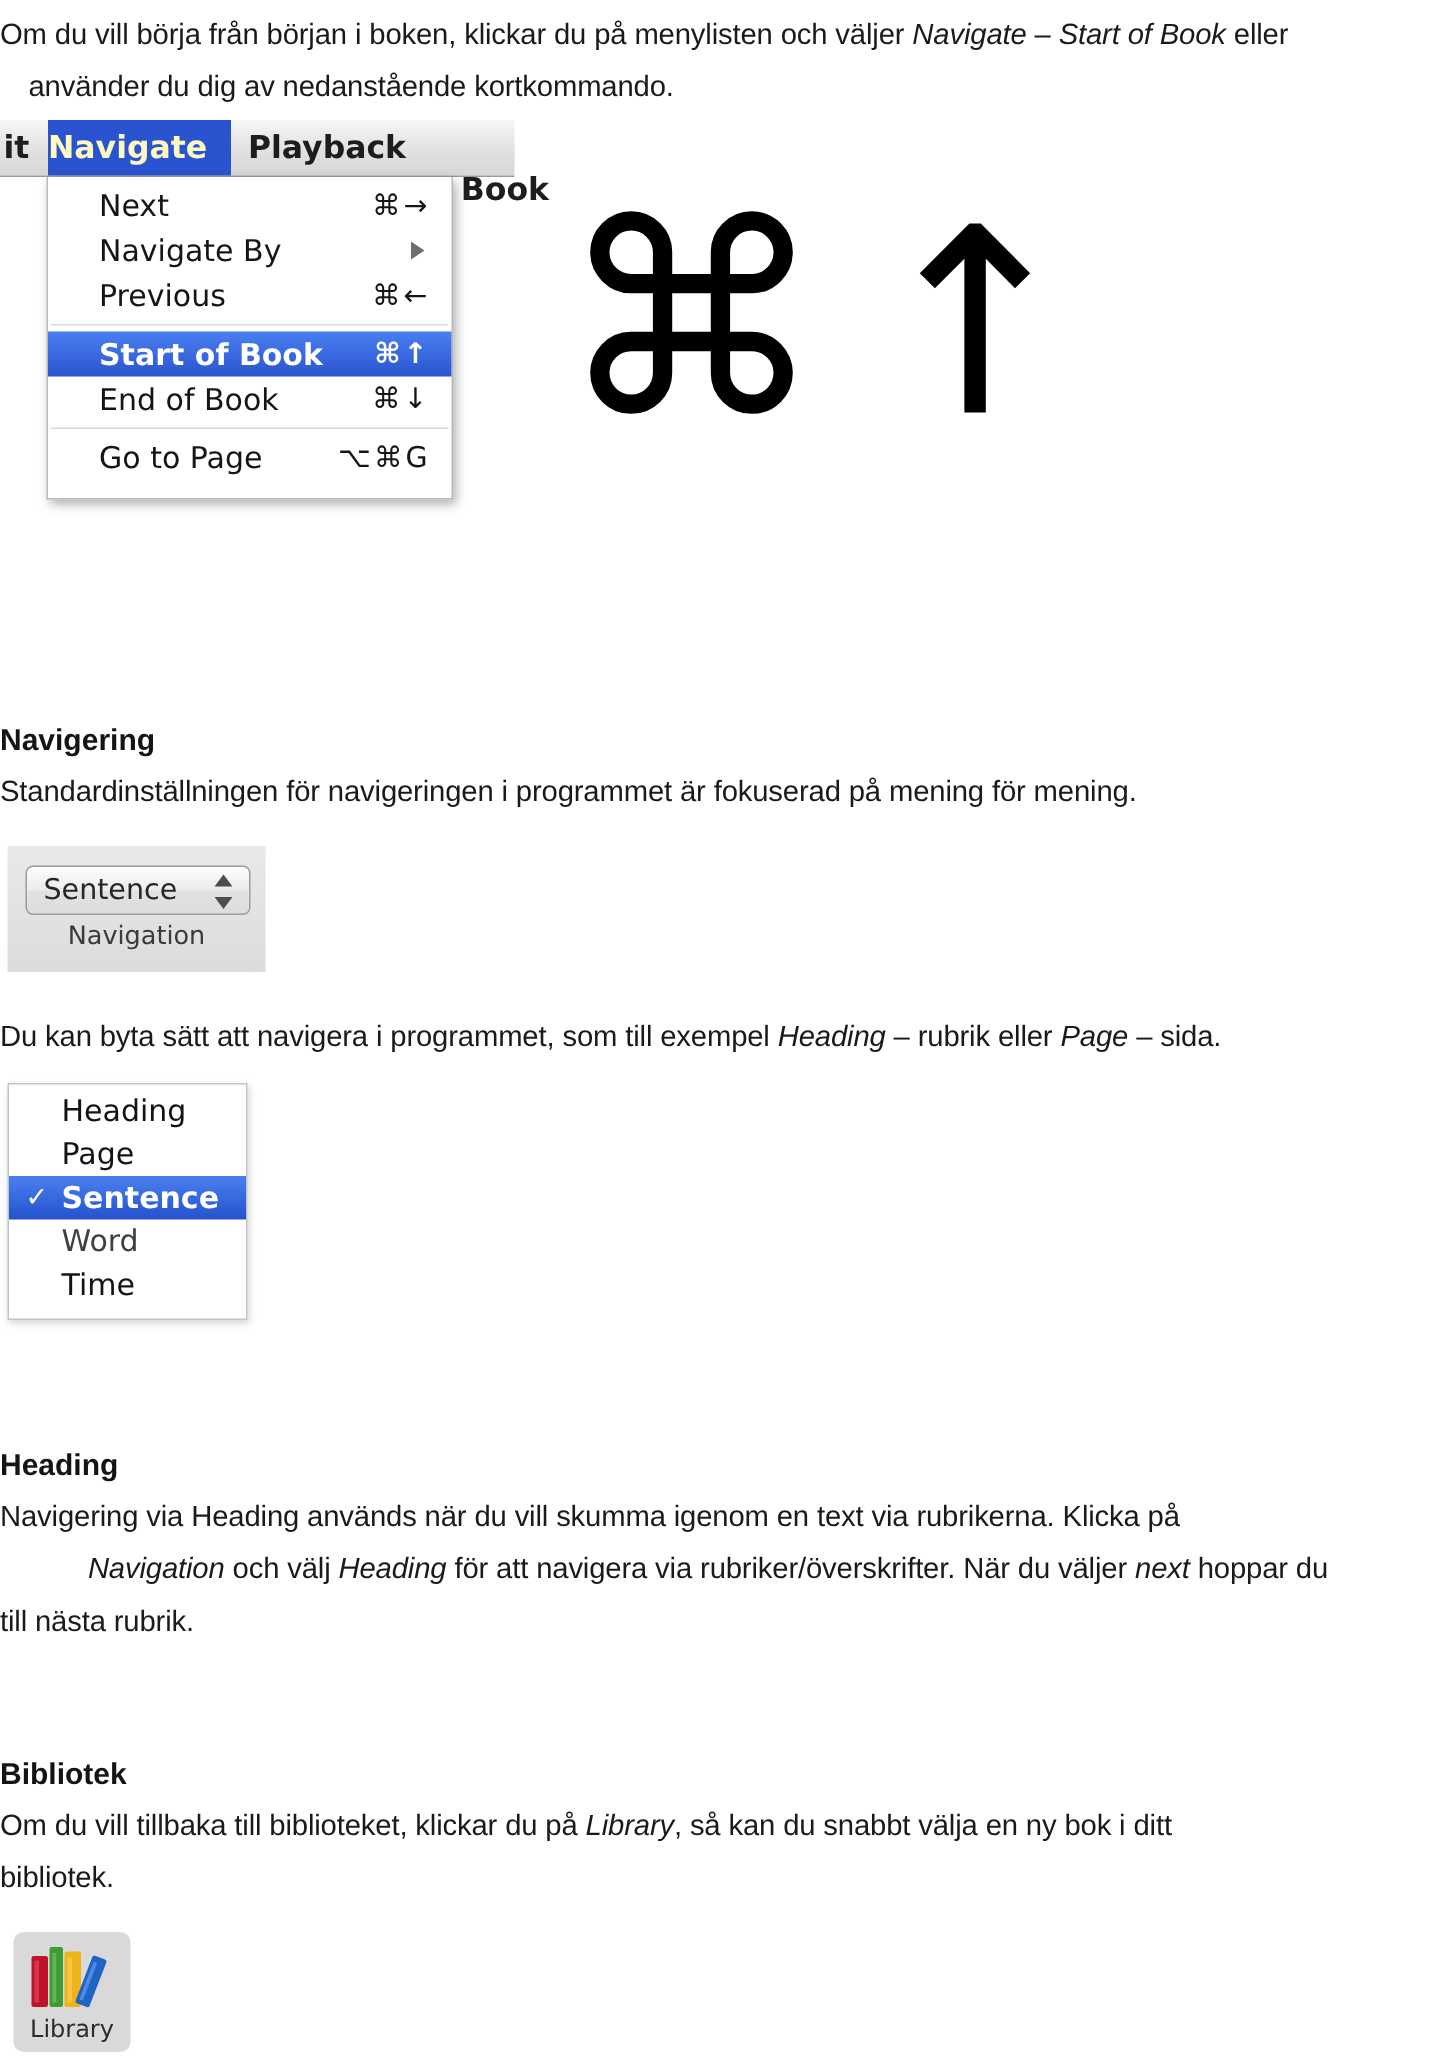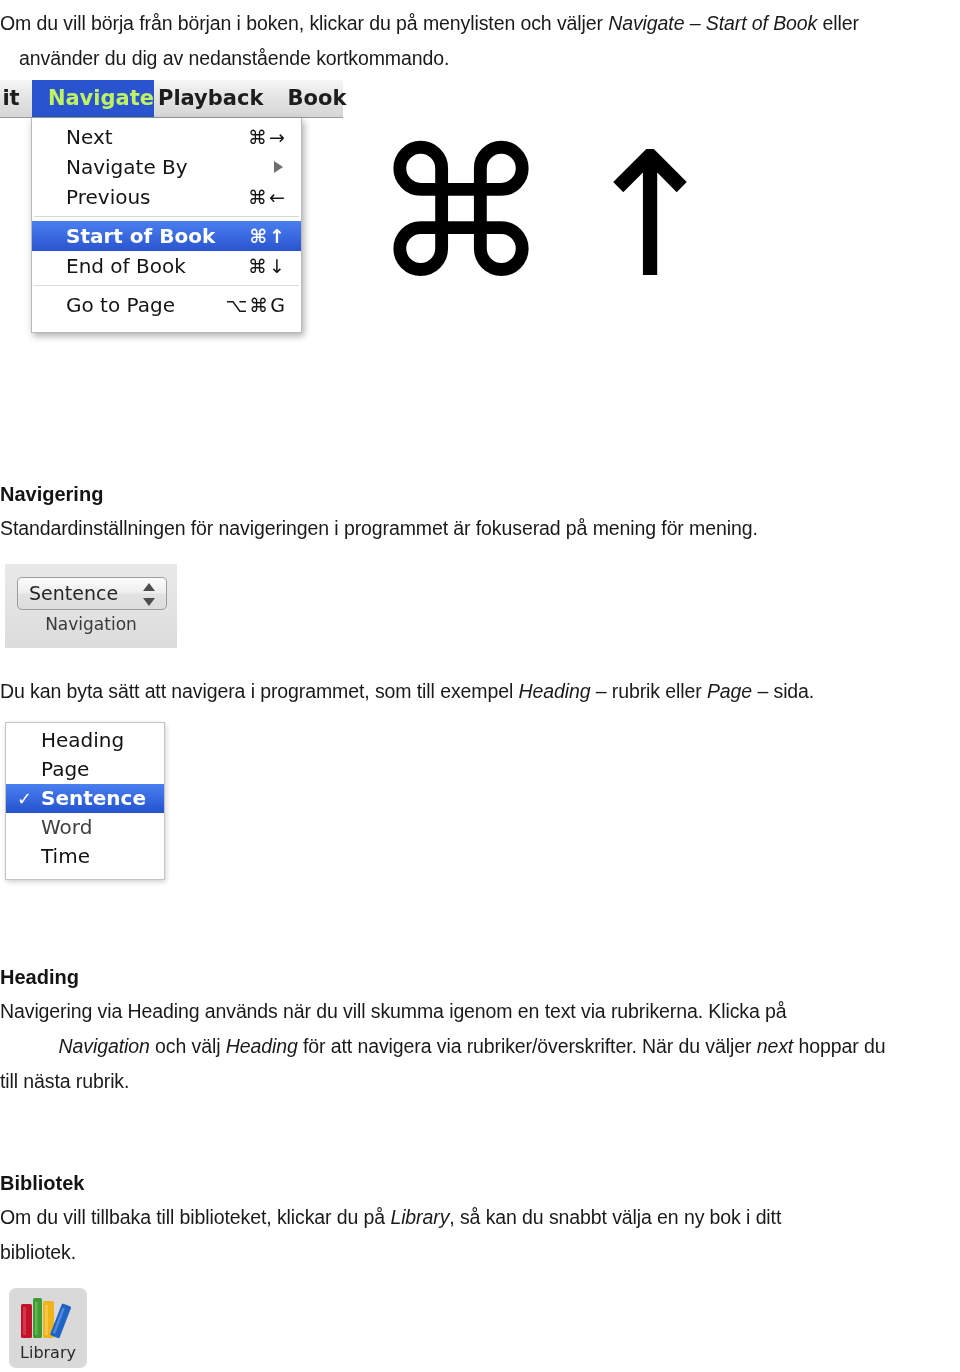"Navigate" .mb-nav { color: #bef264 -> #fef9c3; text-align: right -> left }
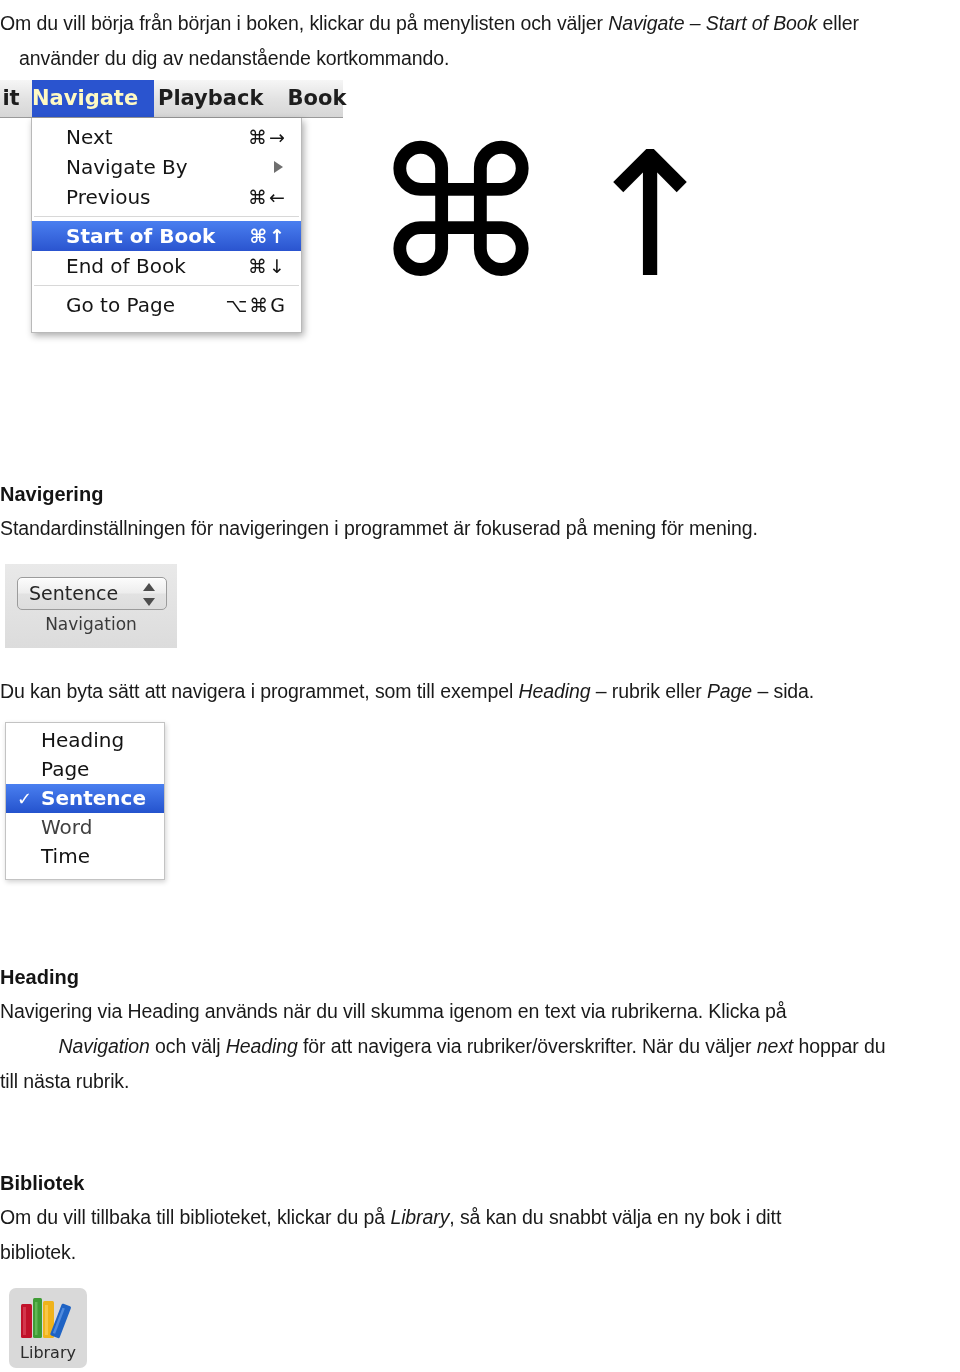"Playback" .mb-play { text-align: none -> center }
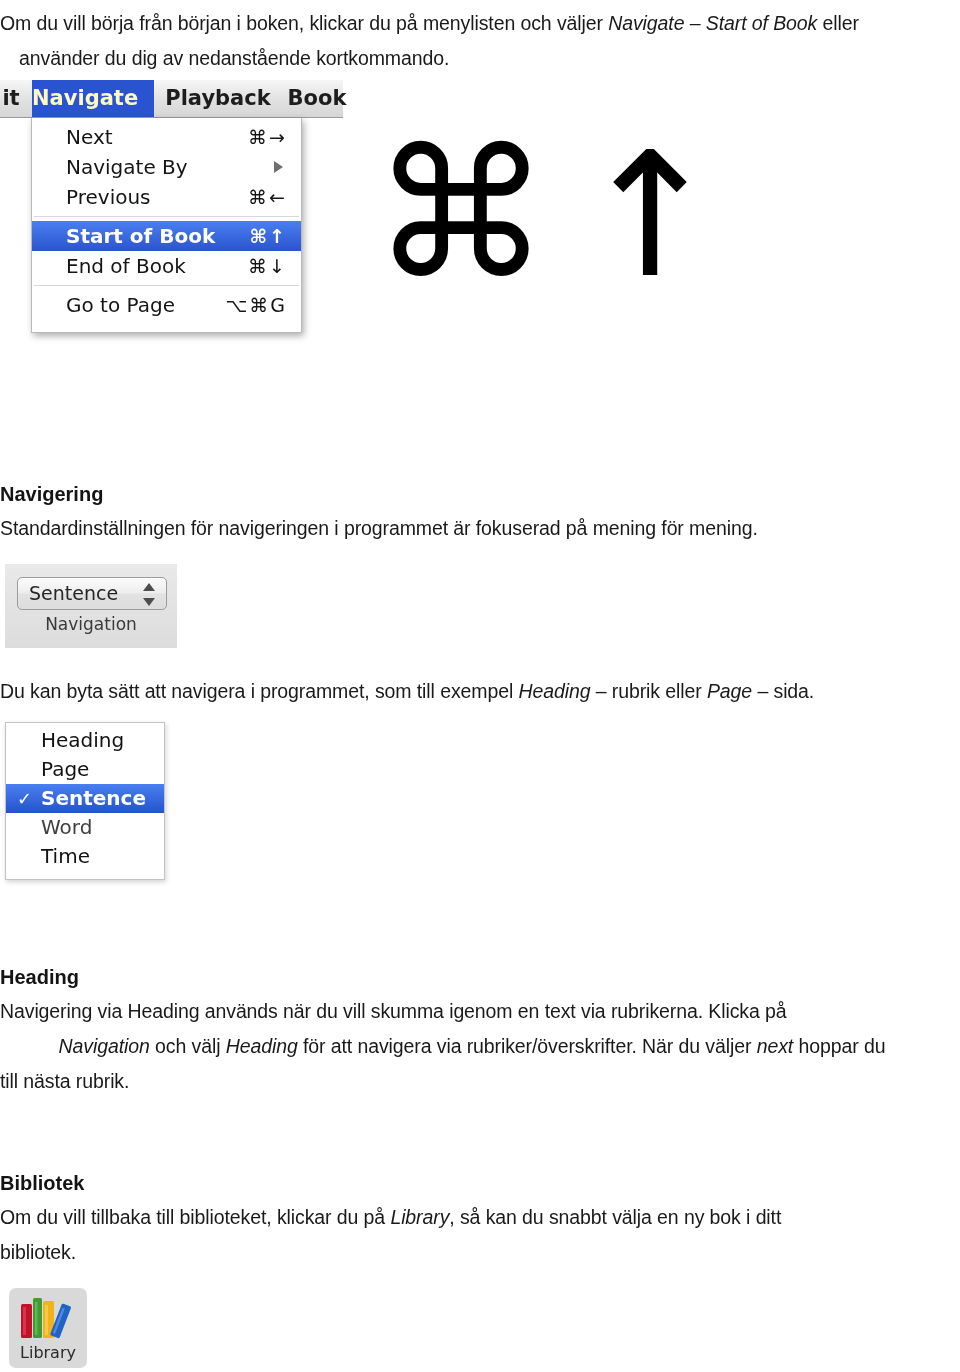"Book" .mb-book { left: 282px -> 296px; margin-top: none -> 28px; text-align: center -> right }
